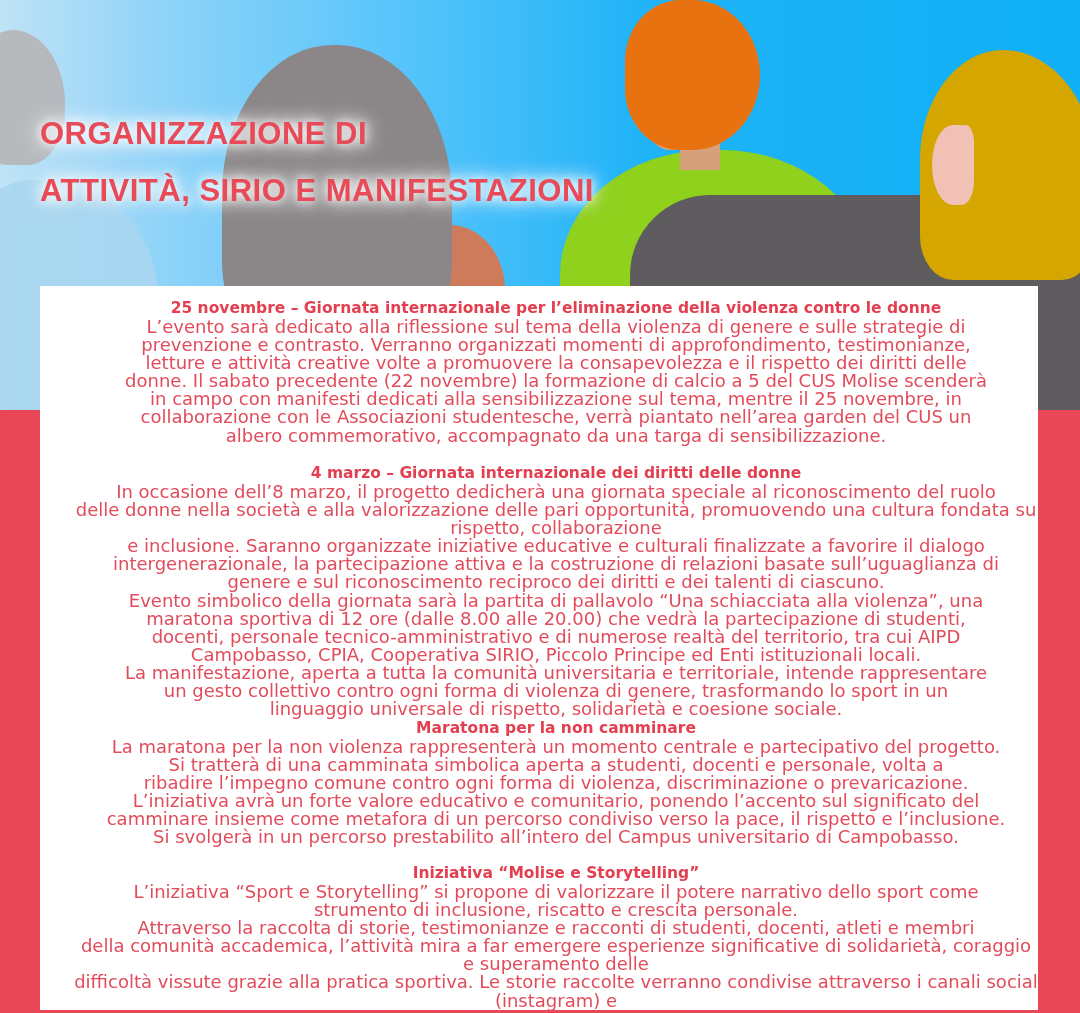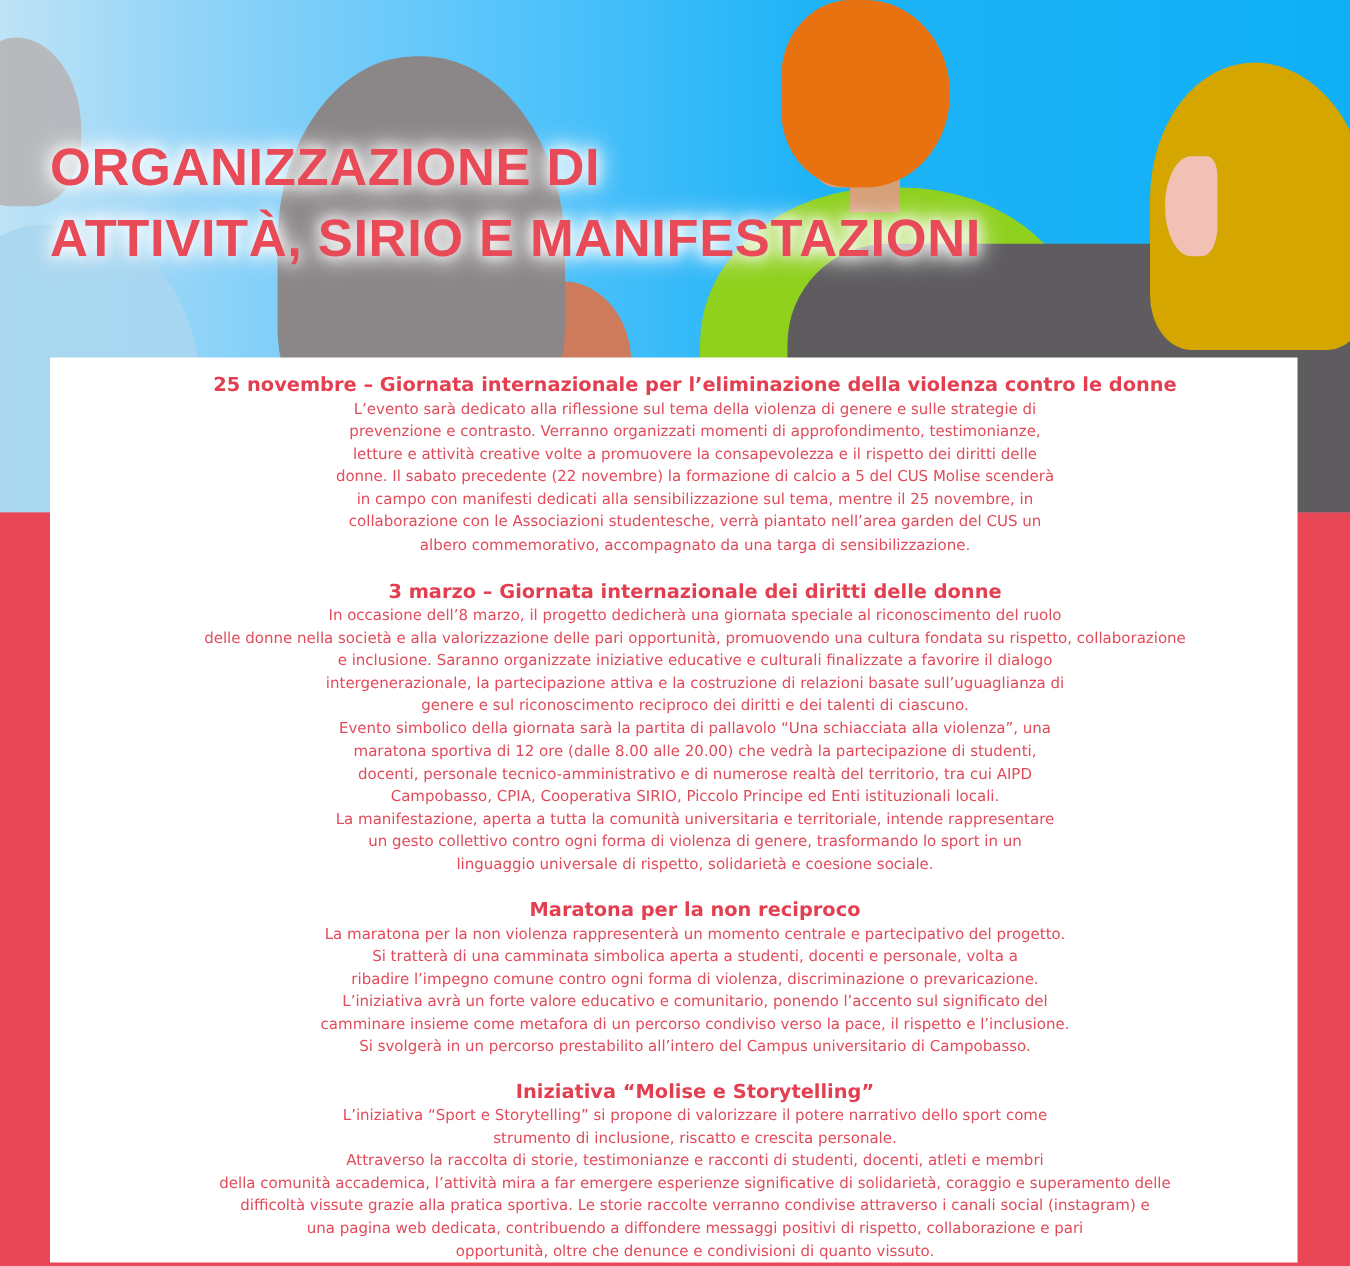"ORGANIZZAZIONE DI" .hero-title { font-size: 42px -> 31px }
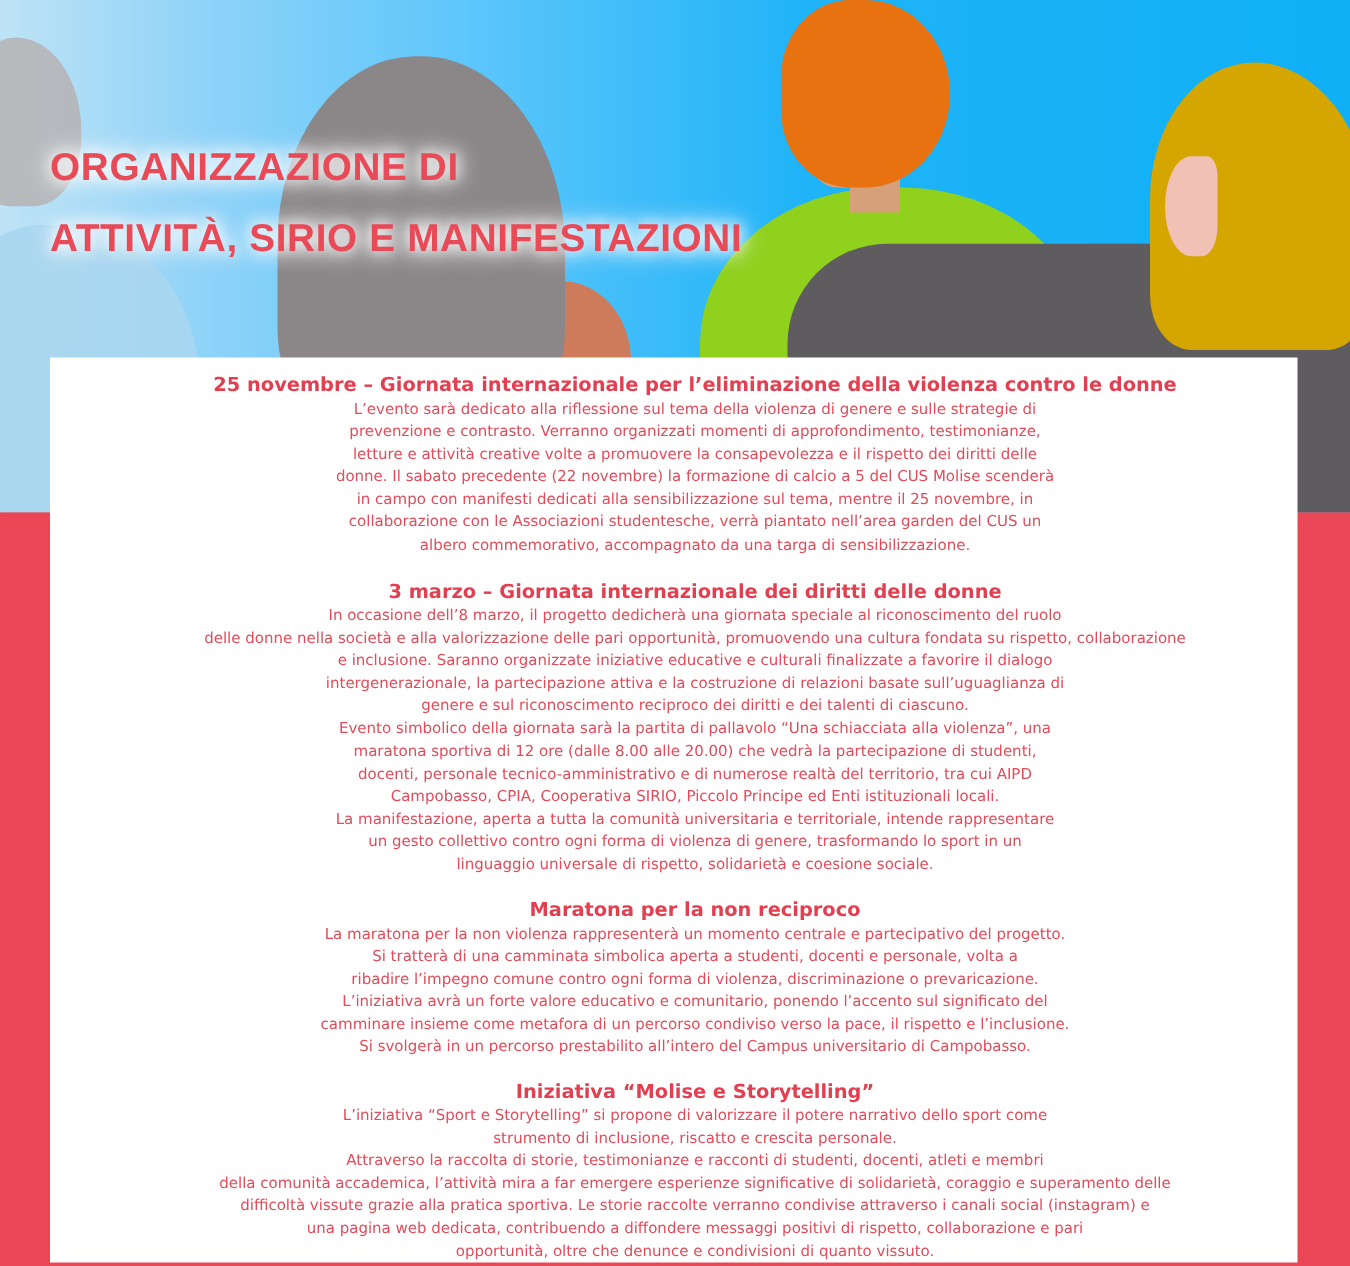"L’evento sarà dedicato alla riflessione" .sec-body { font-size: 12px -> 18px }
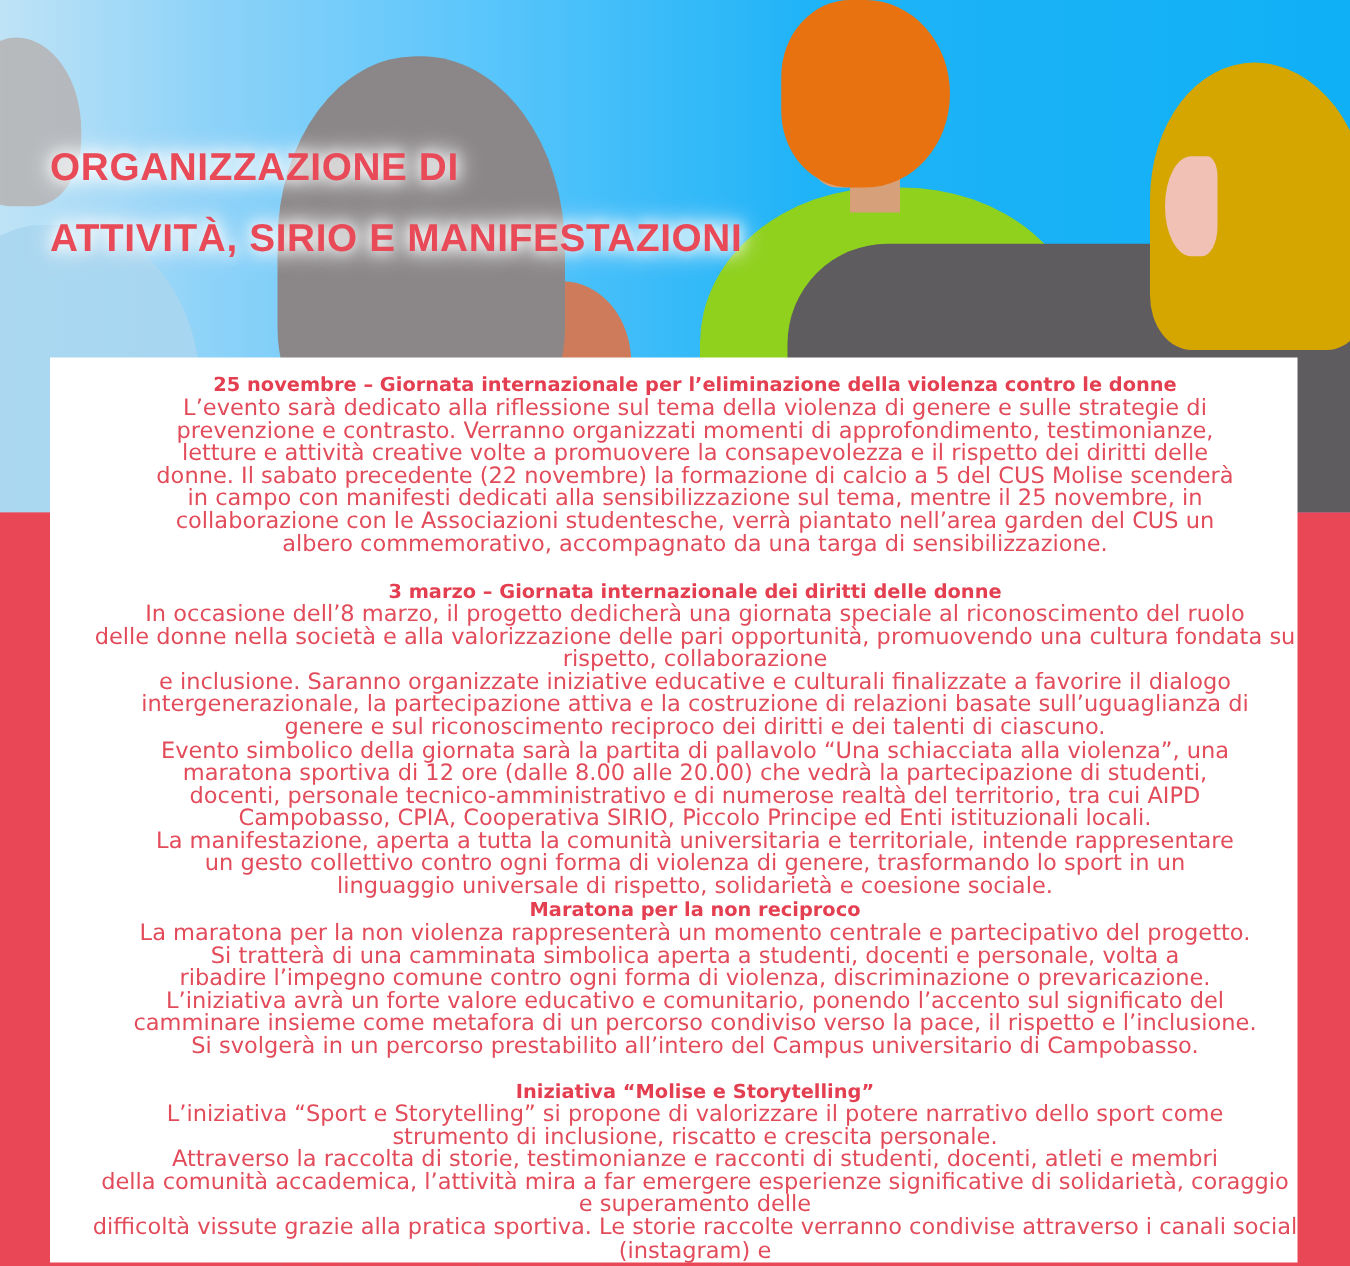"3 marzo – Giornata internazionale" h2.sec-title { text: 3 -> 4 }
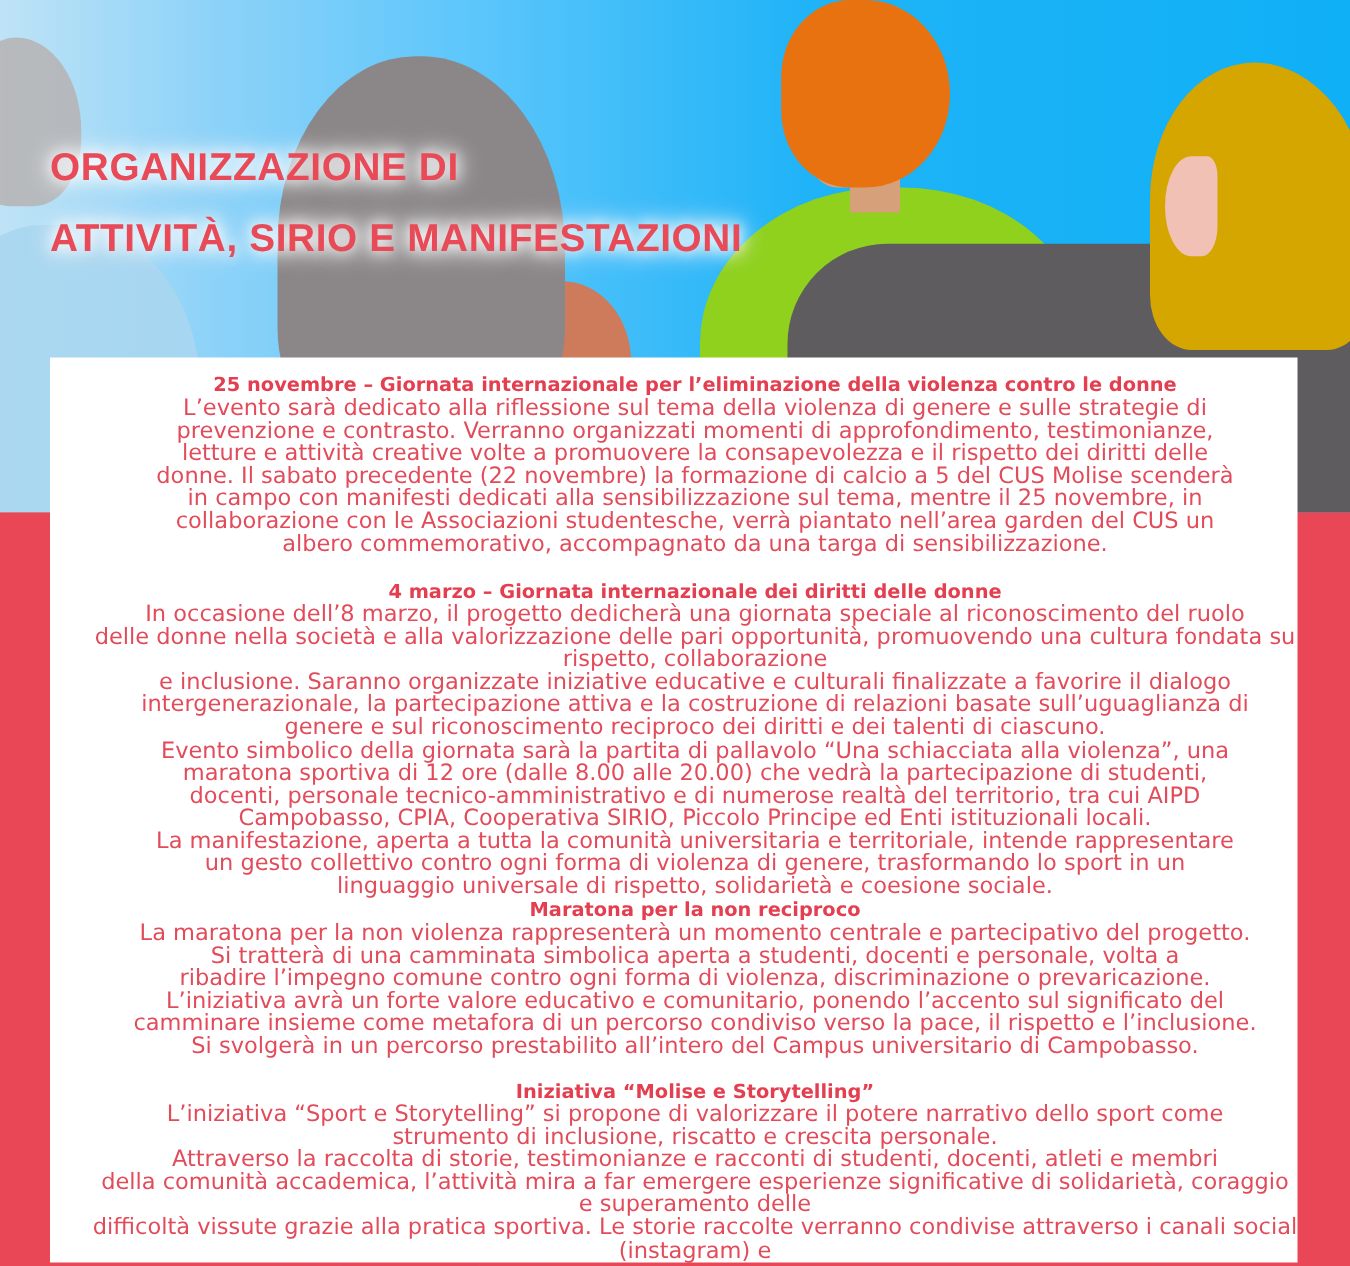"Maratona per la non reciproco" h2.sec-title { text: reciproco -> camminare }
